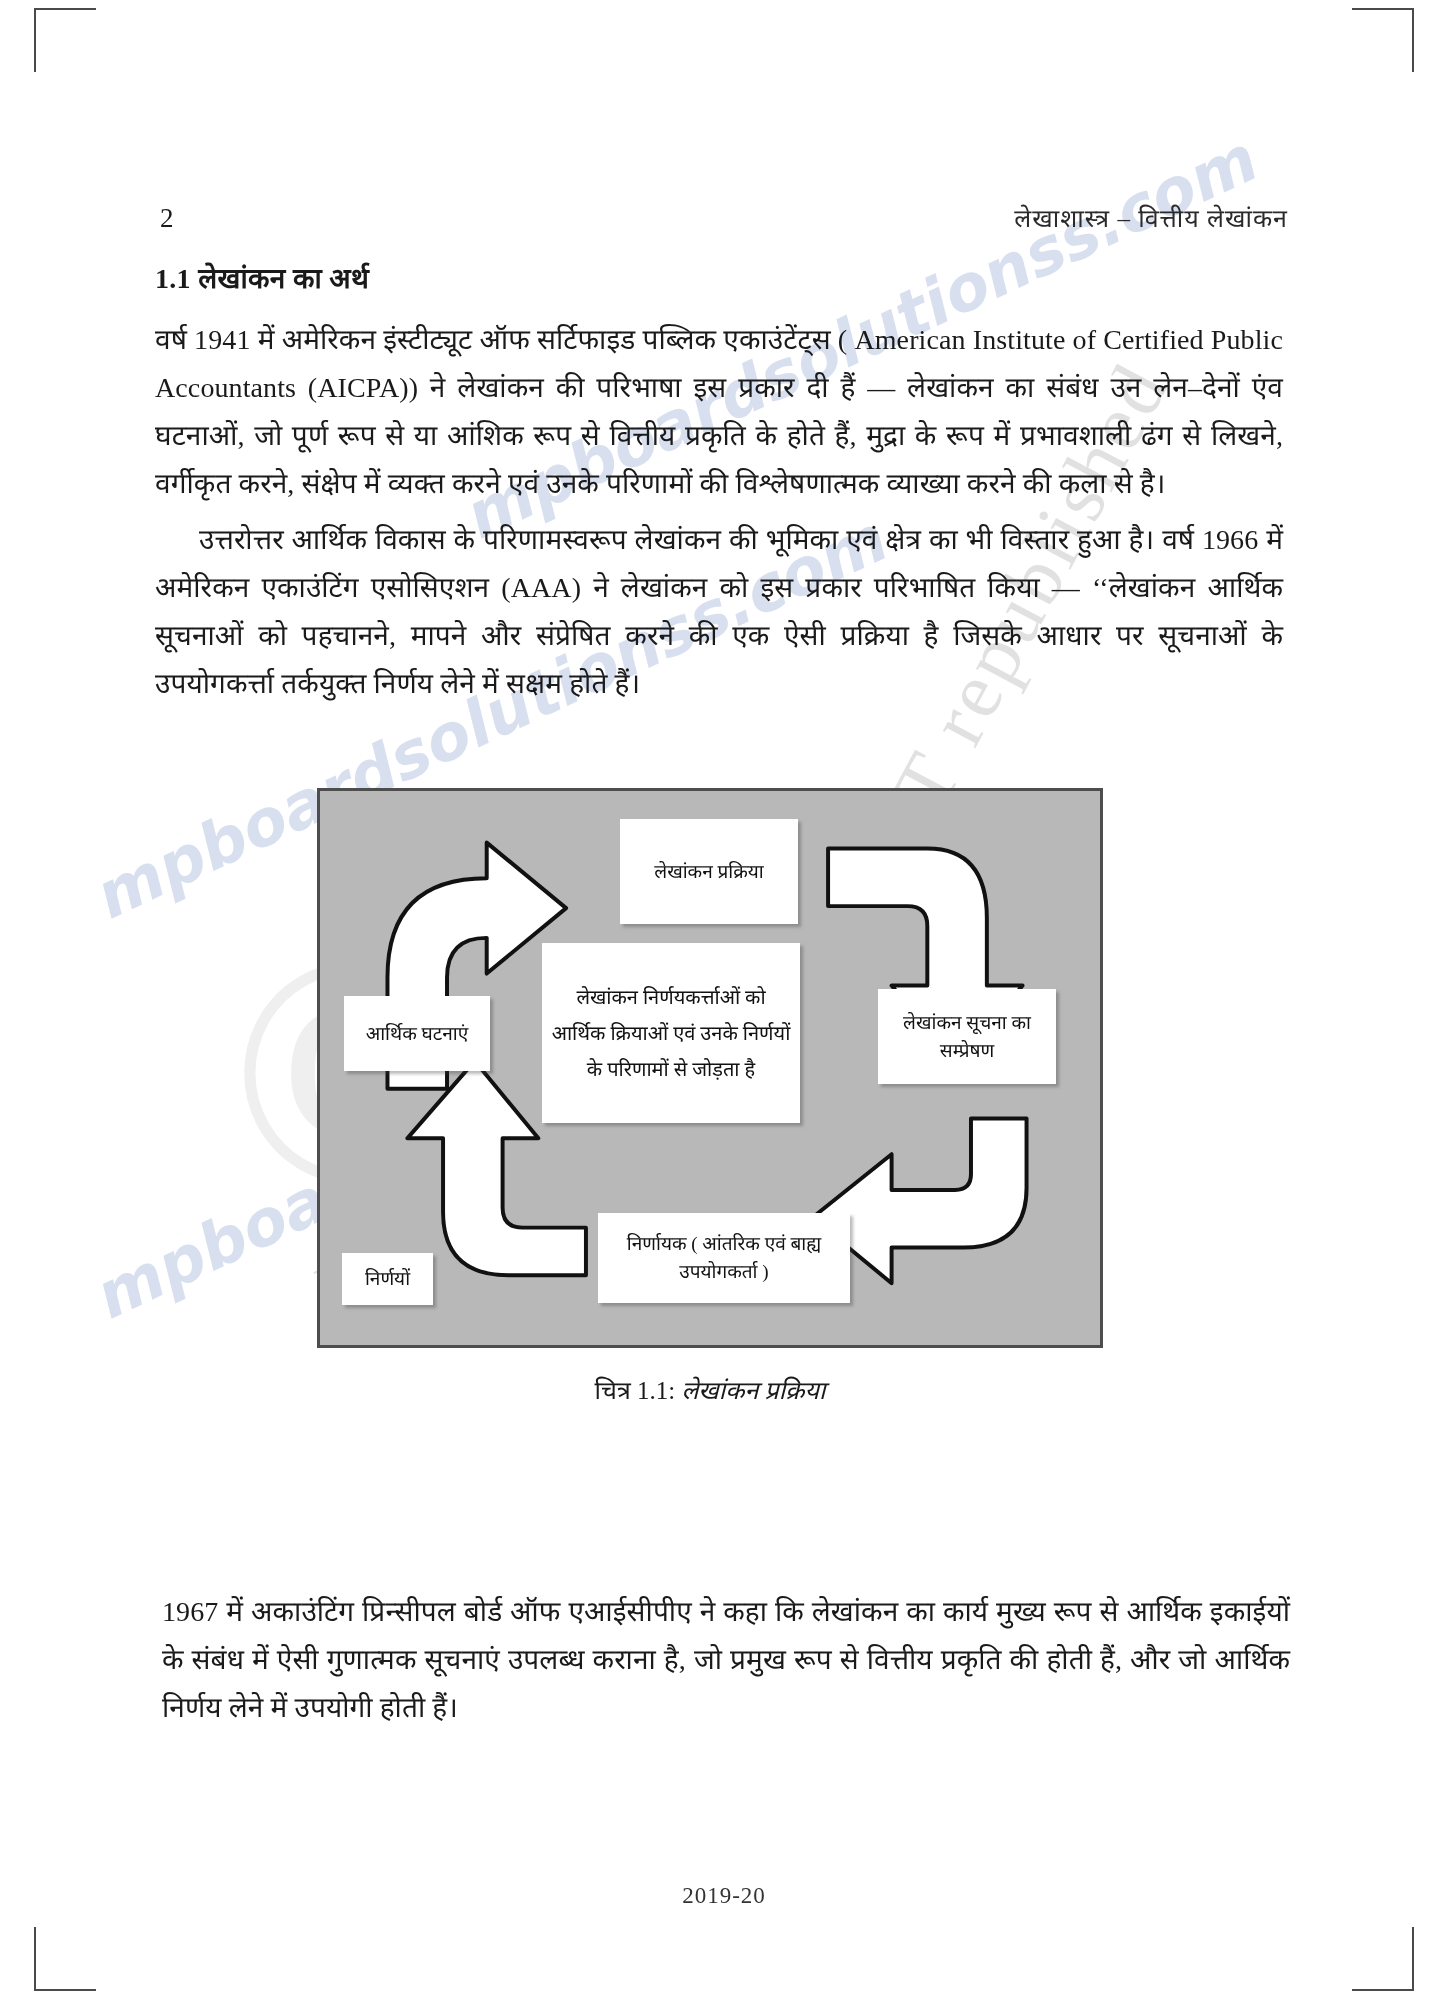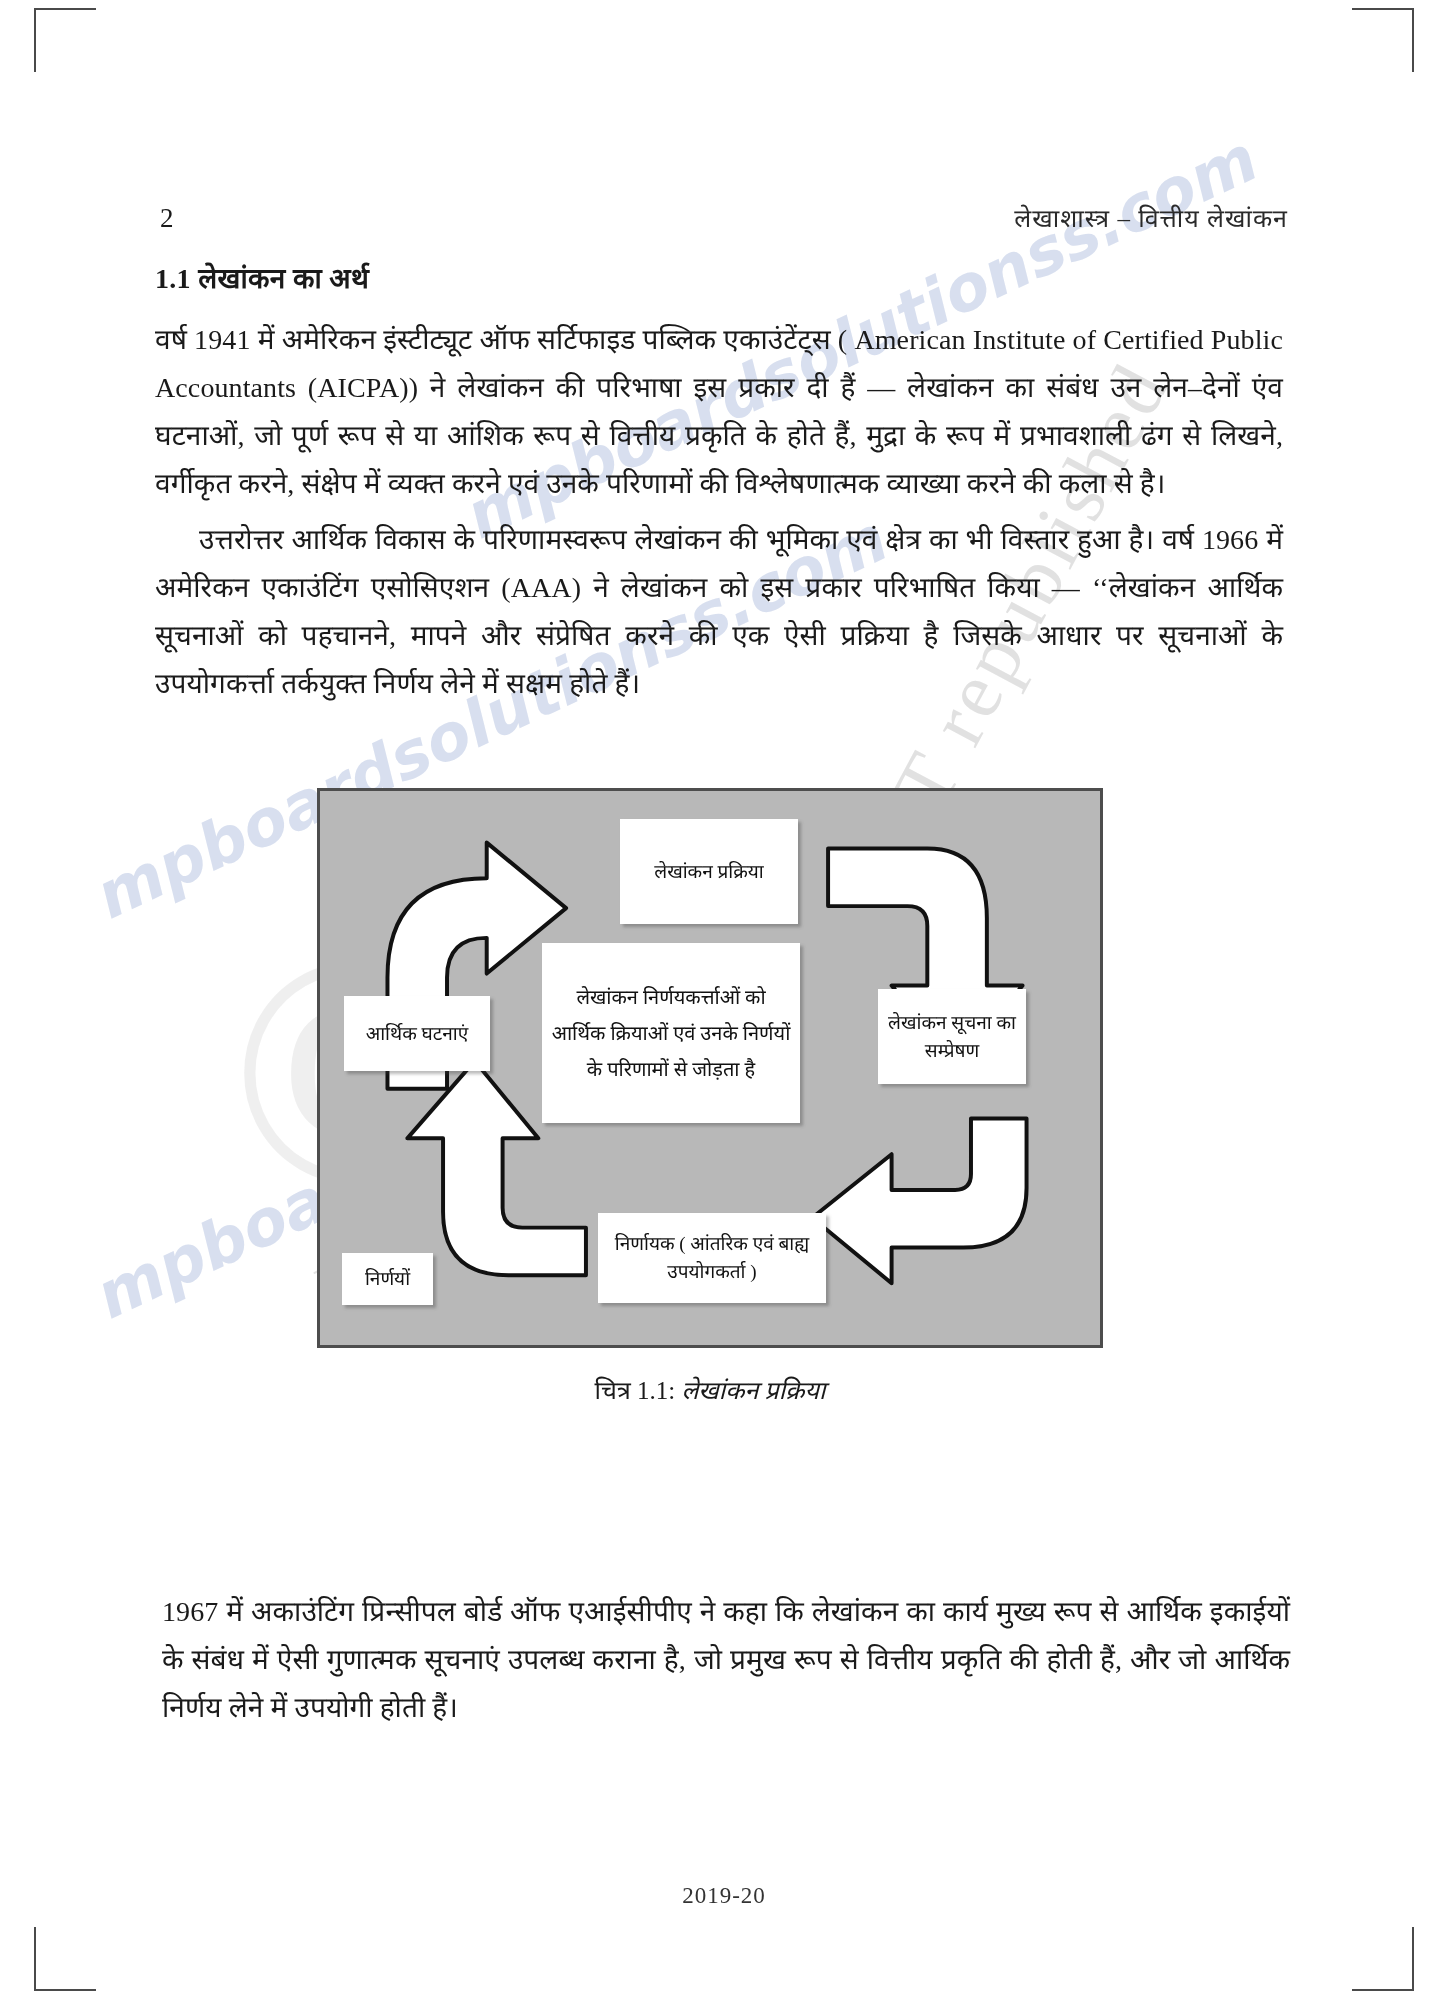"लेखांकन सूचना का सम्प्रेषण" .dbox.right { width: 148px -> 178px }
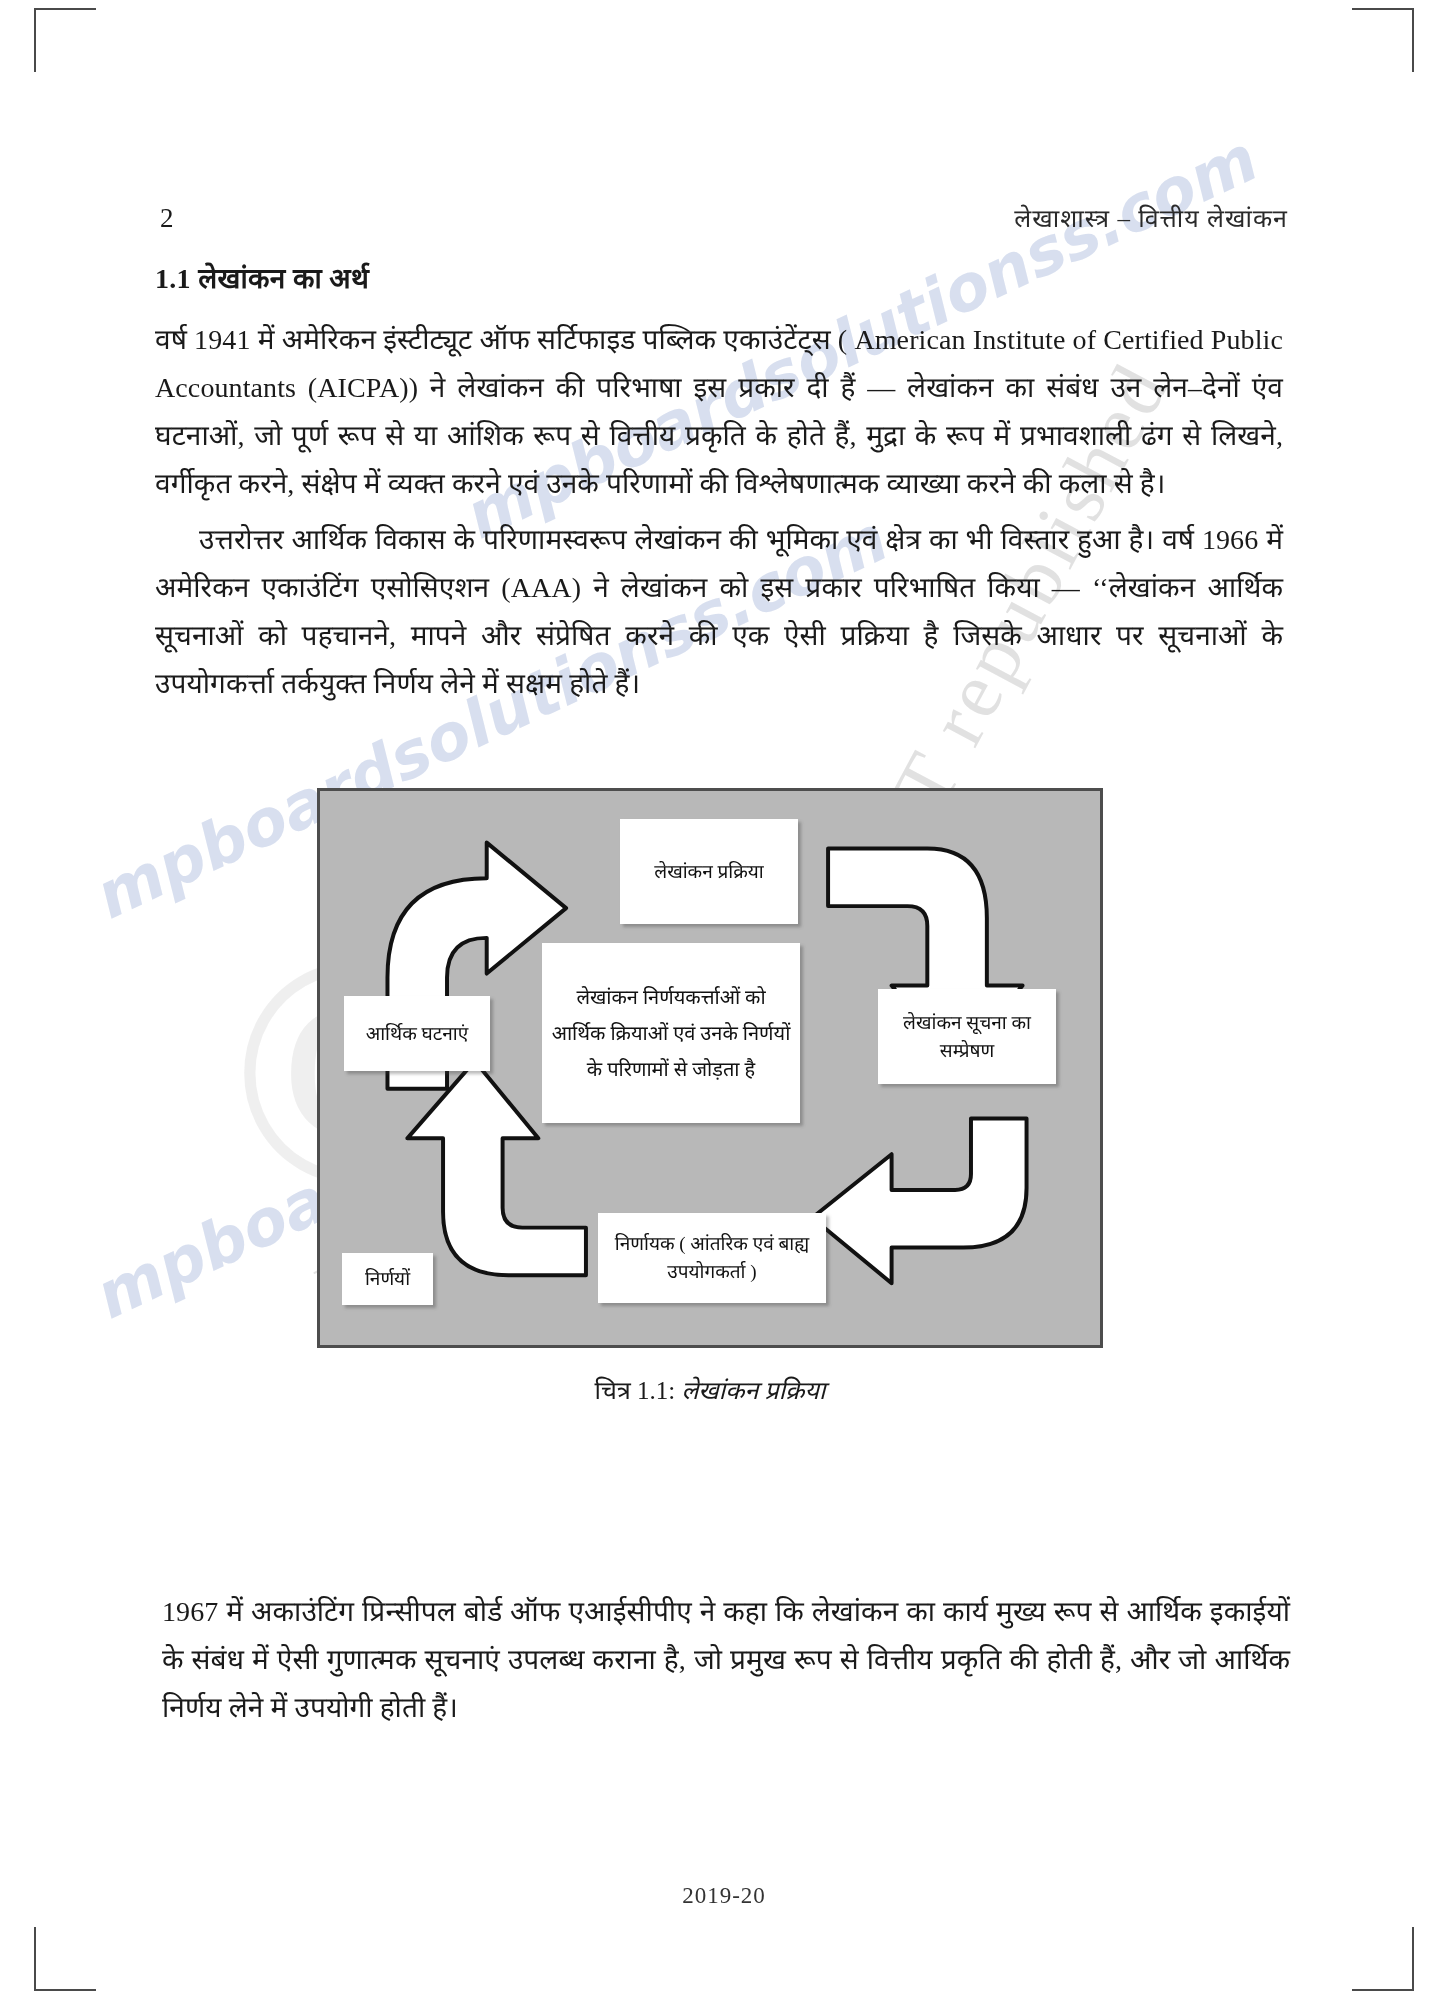"निर्णायक ( आंतरिक एवं बाह्य" .dbox.bottom { width: 228px -> 252px }
